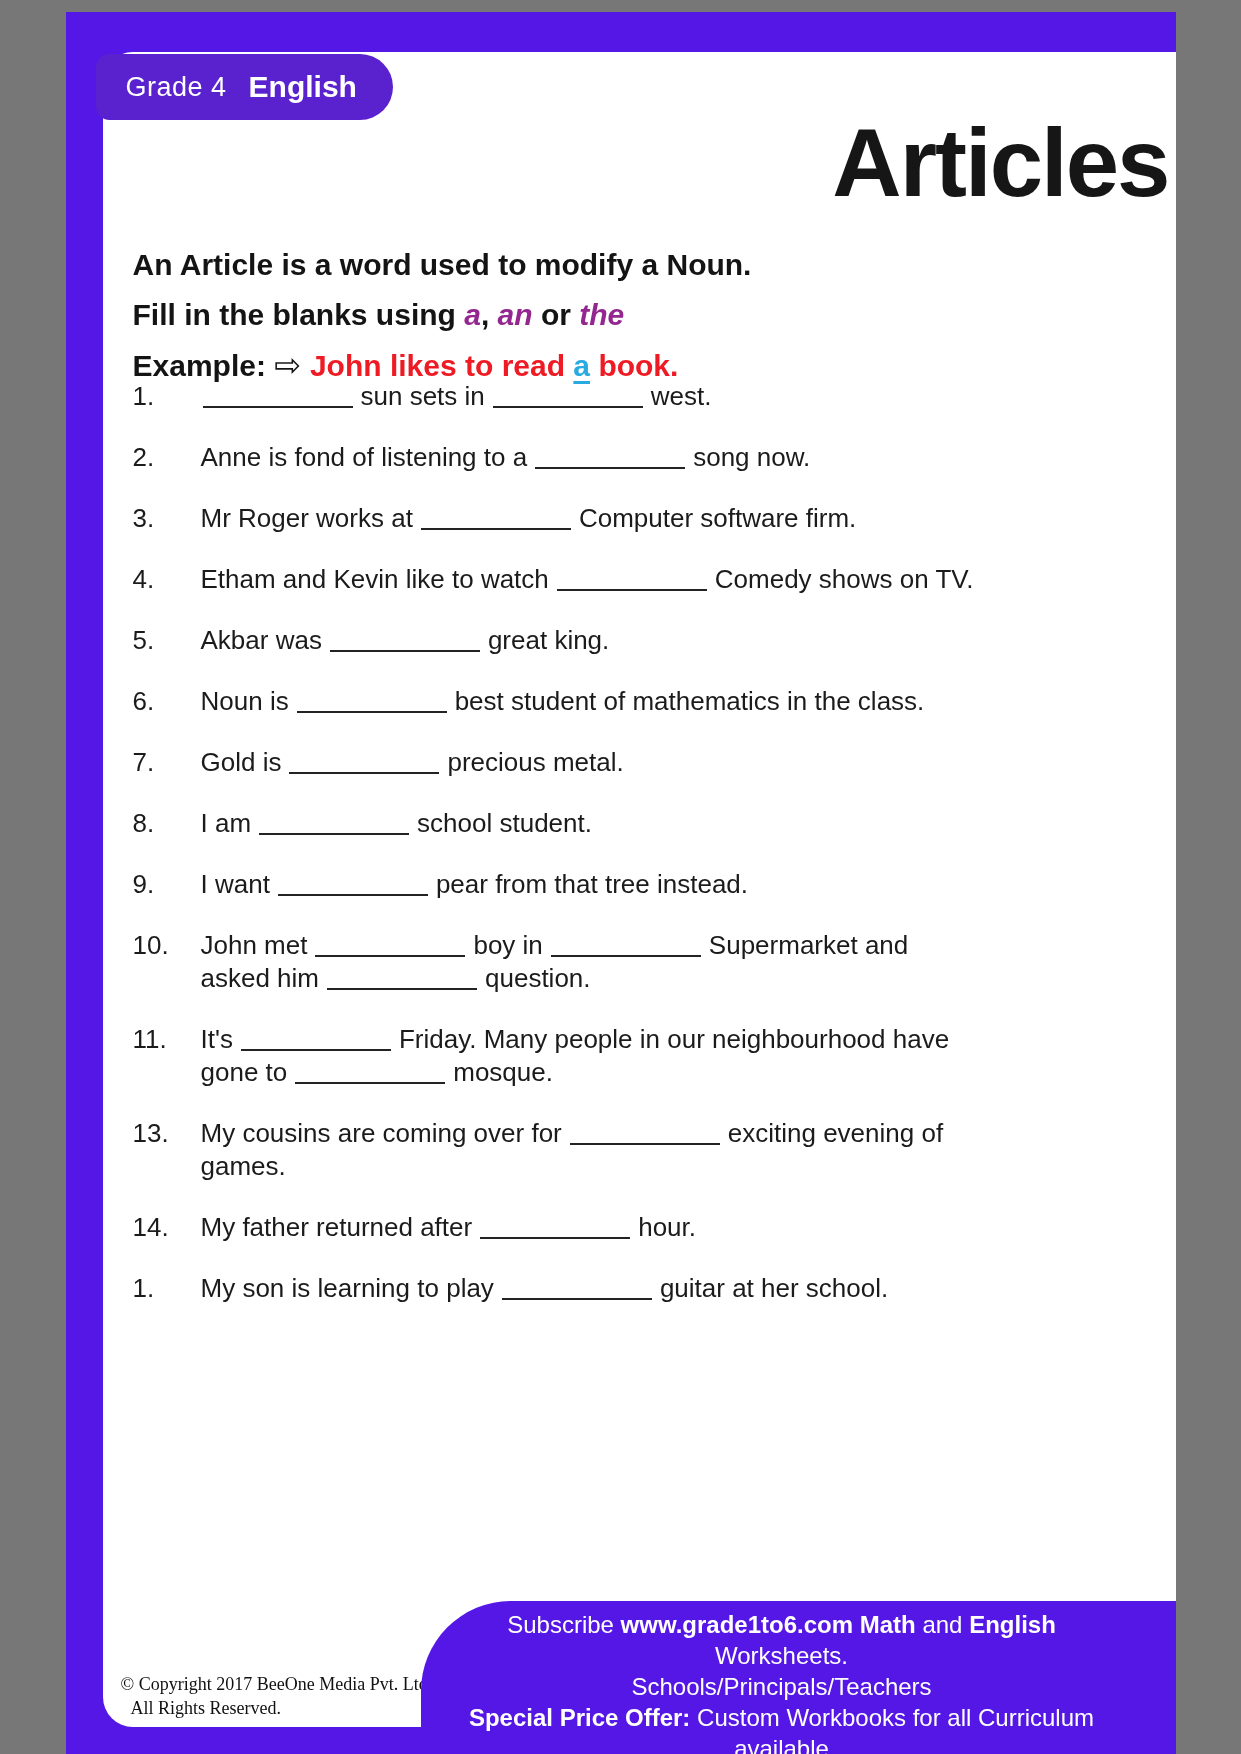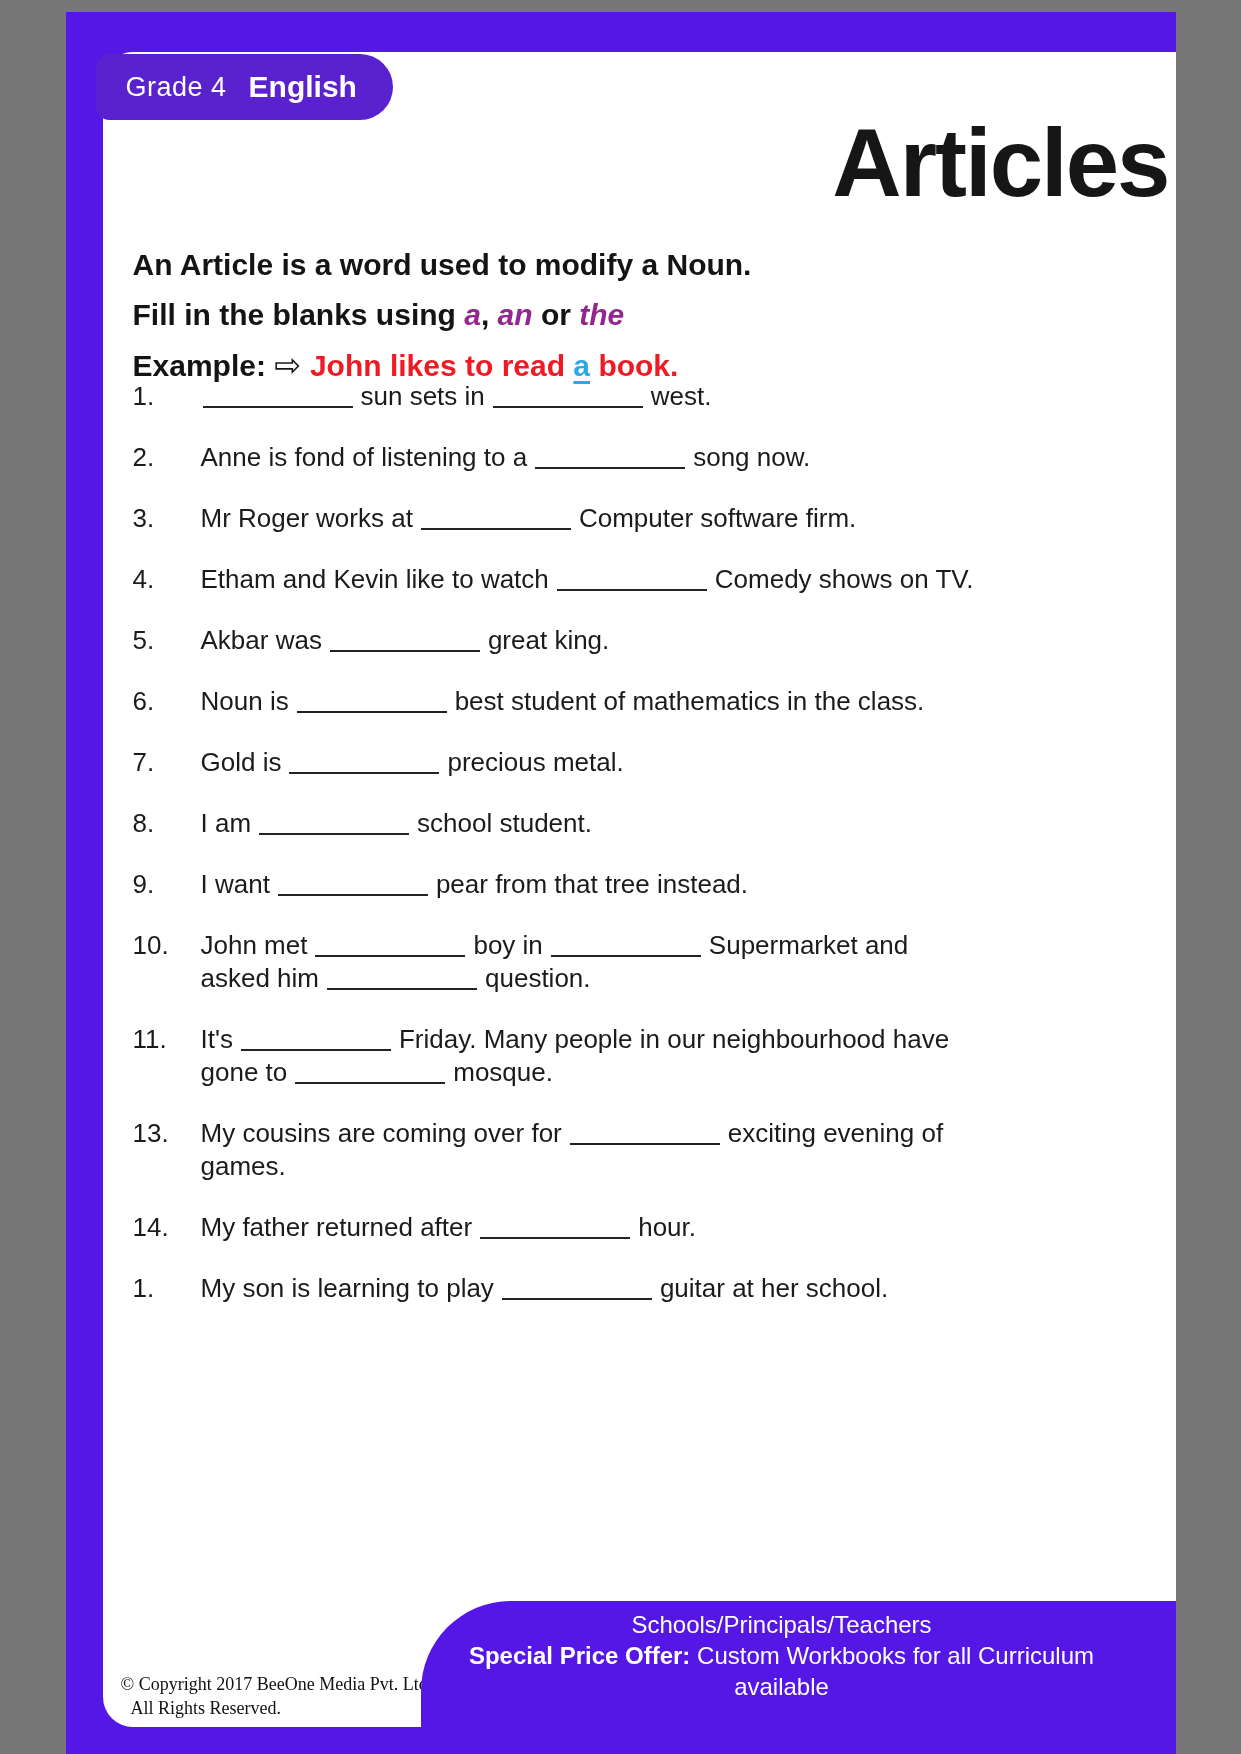"Subscribe www.grade1to6.com Math and" div { html: none -> <div><span>Subscribe </span><span>www.grade1to6.com Math</span><span> and </span><span>English</span><span> Worksheets.</span></div> }
